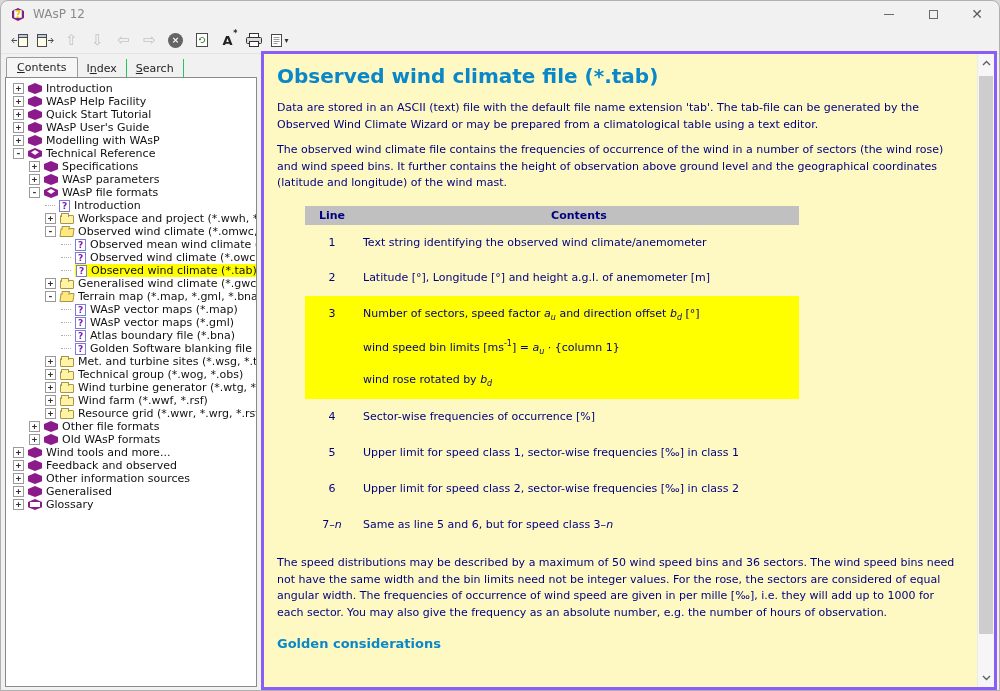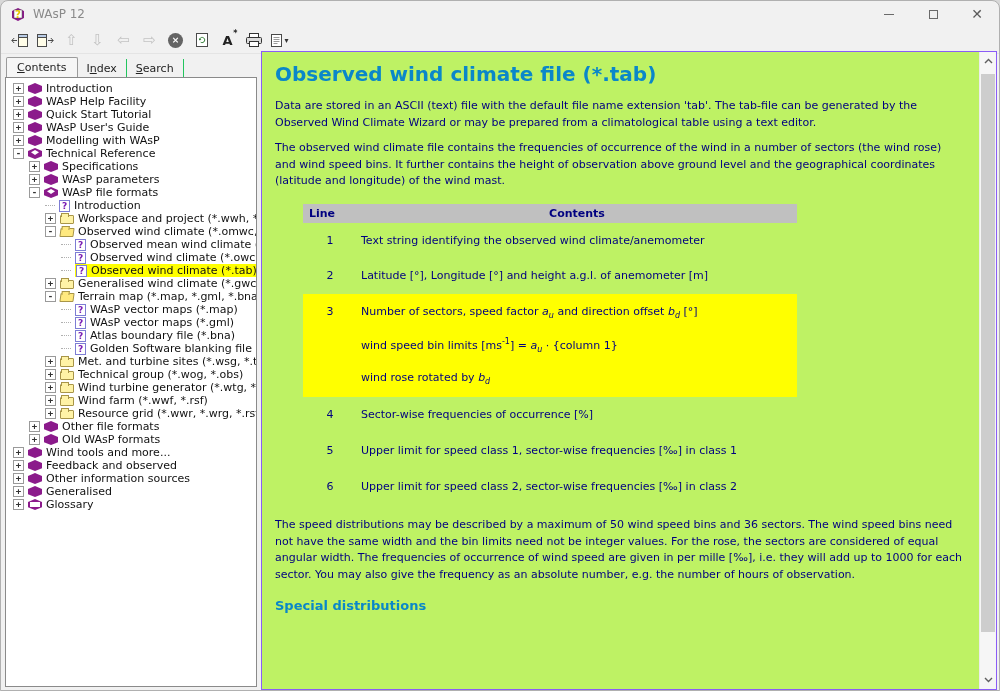"Observed wind climate file (*.tab)" .contentpane { background: #bef264 -> #fef9c3; border: 1px solid #8b5cf6 -> 3px solid #8b5cf6 }
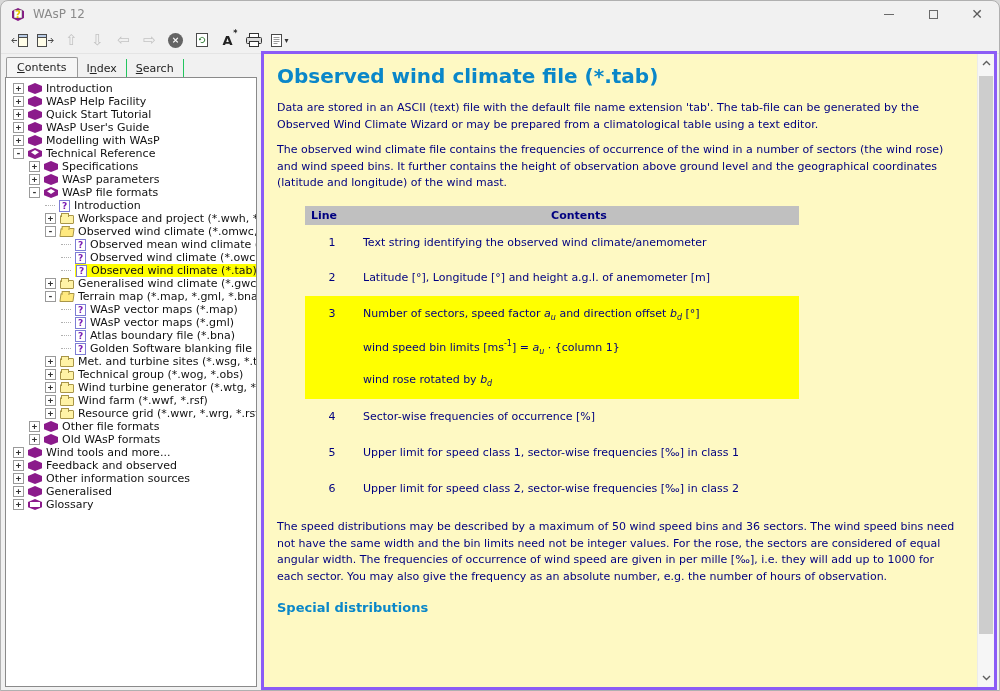"Line" th.h-line { text-align: left -> center }
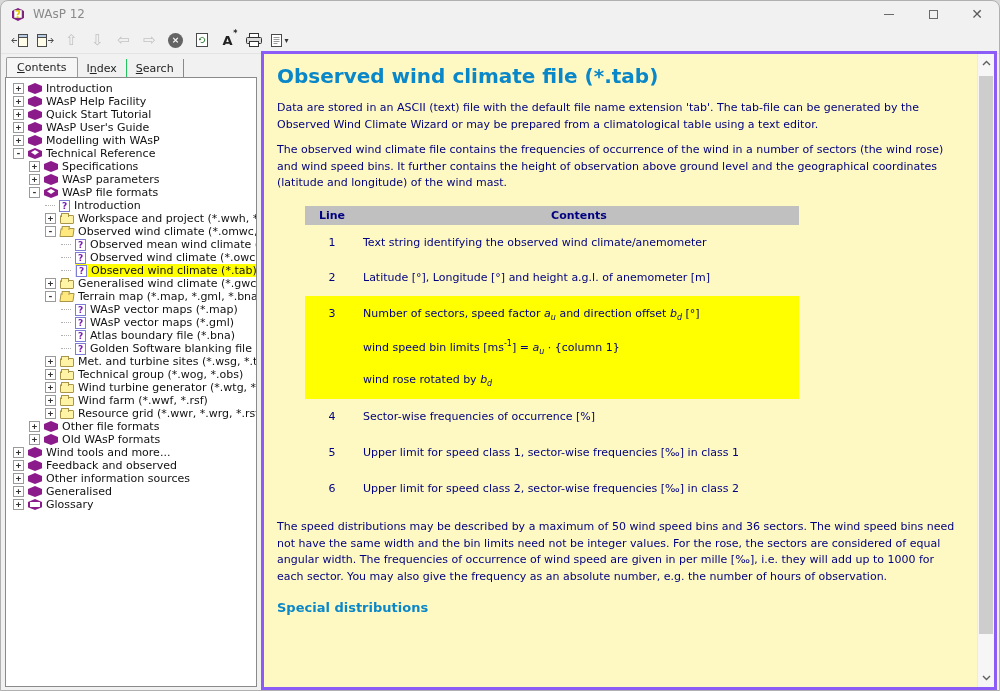"7–n" tr { html: none -> <tr> <td>7–<i>n</i></td> <td>Same as line 5 and 6, but for speed class 3–<i>n</i></td> </tr> }
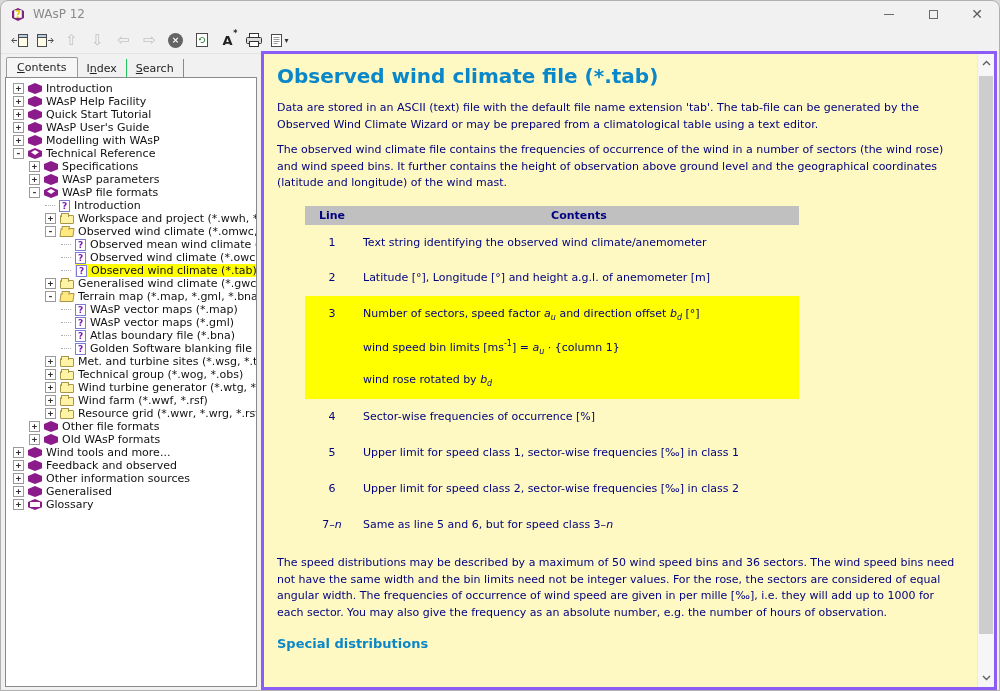"Special distributions" h2.sect { text: Special distributions -> Golden considerations }
